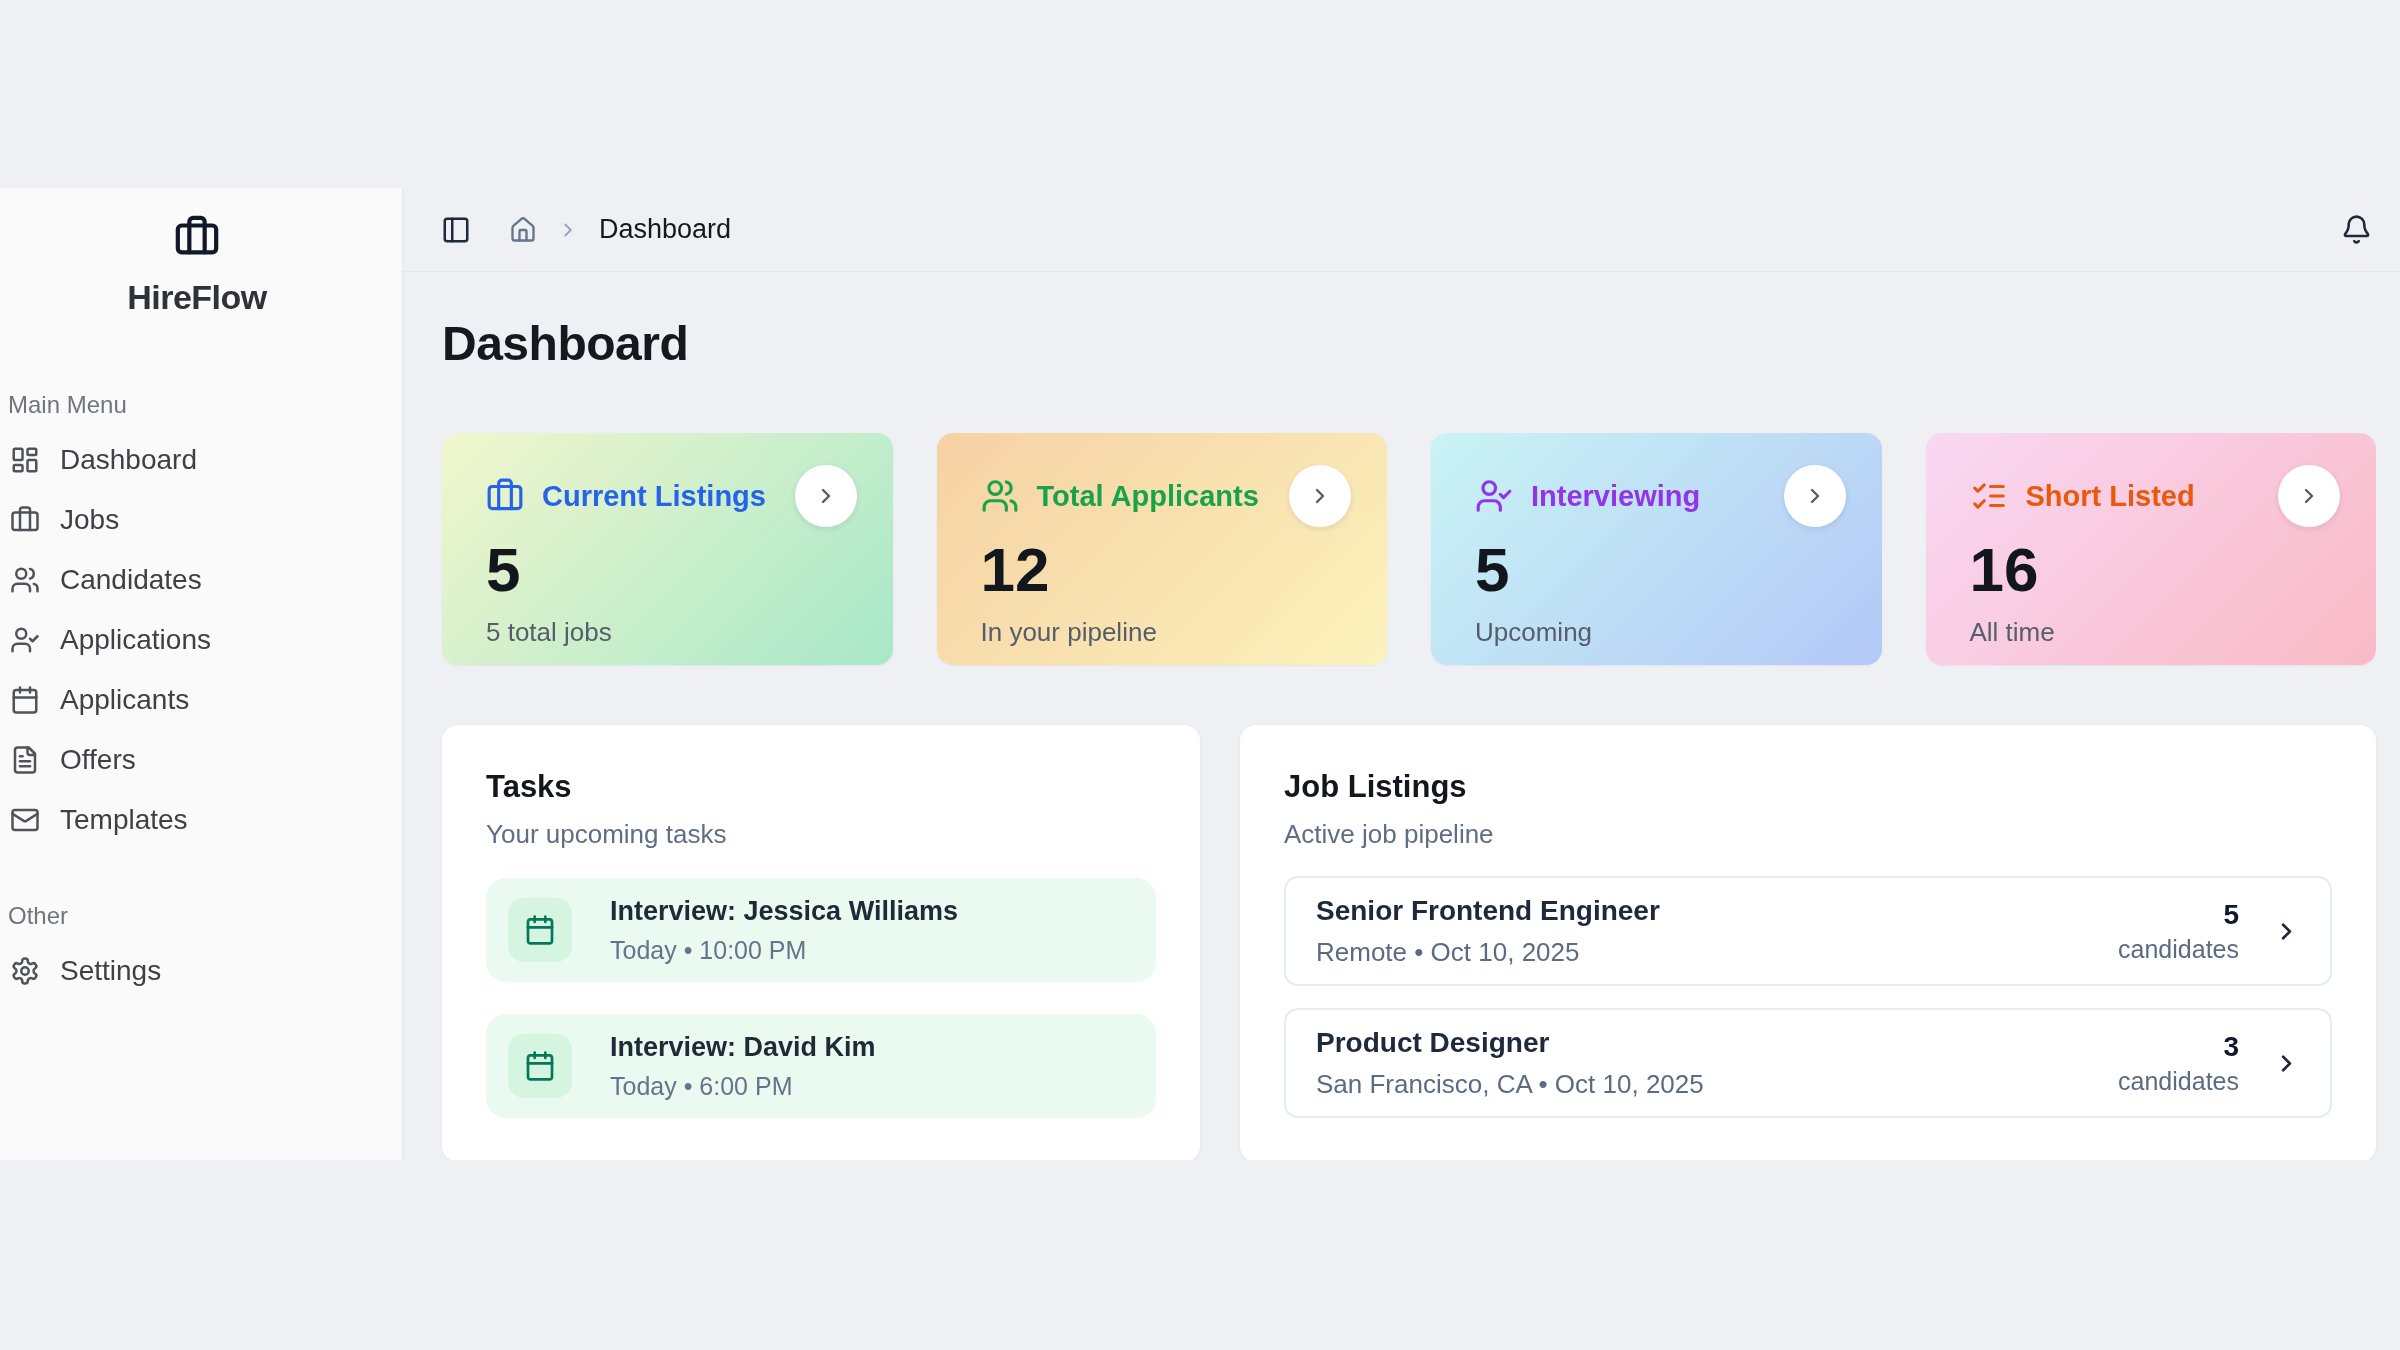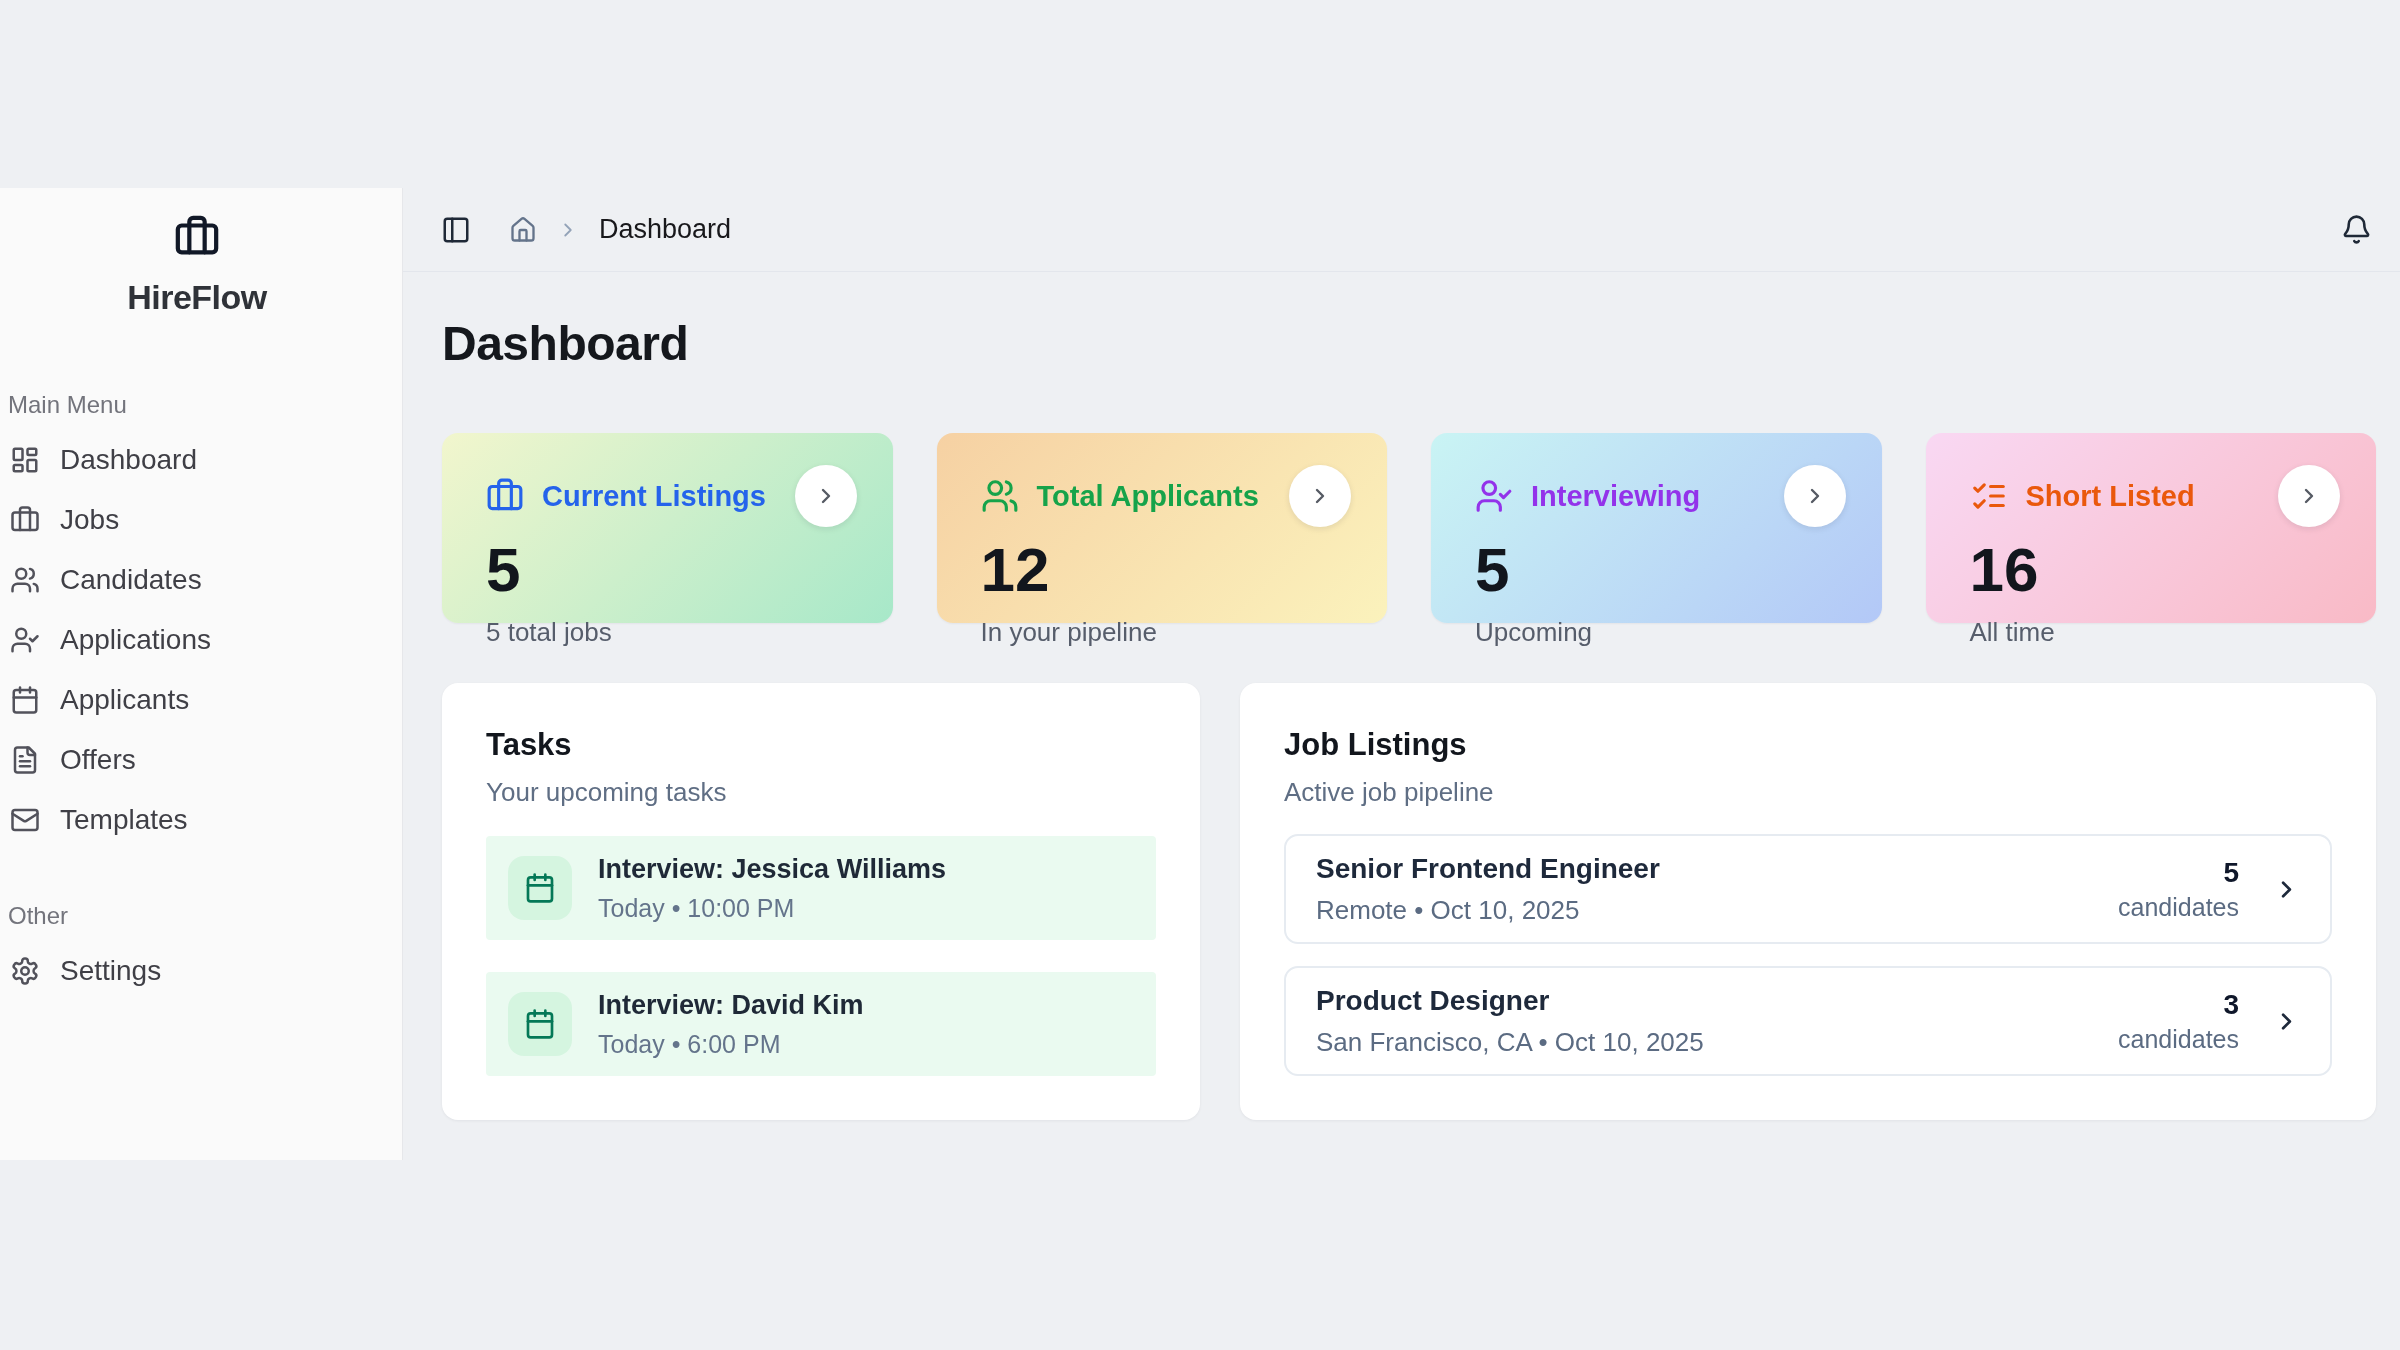"Current Listings" .stat-card { height: 190px -> 232px }
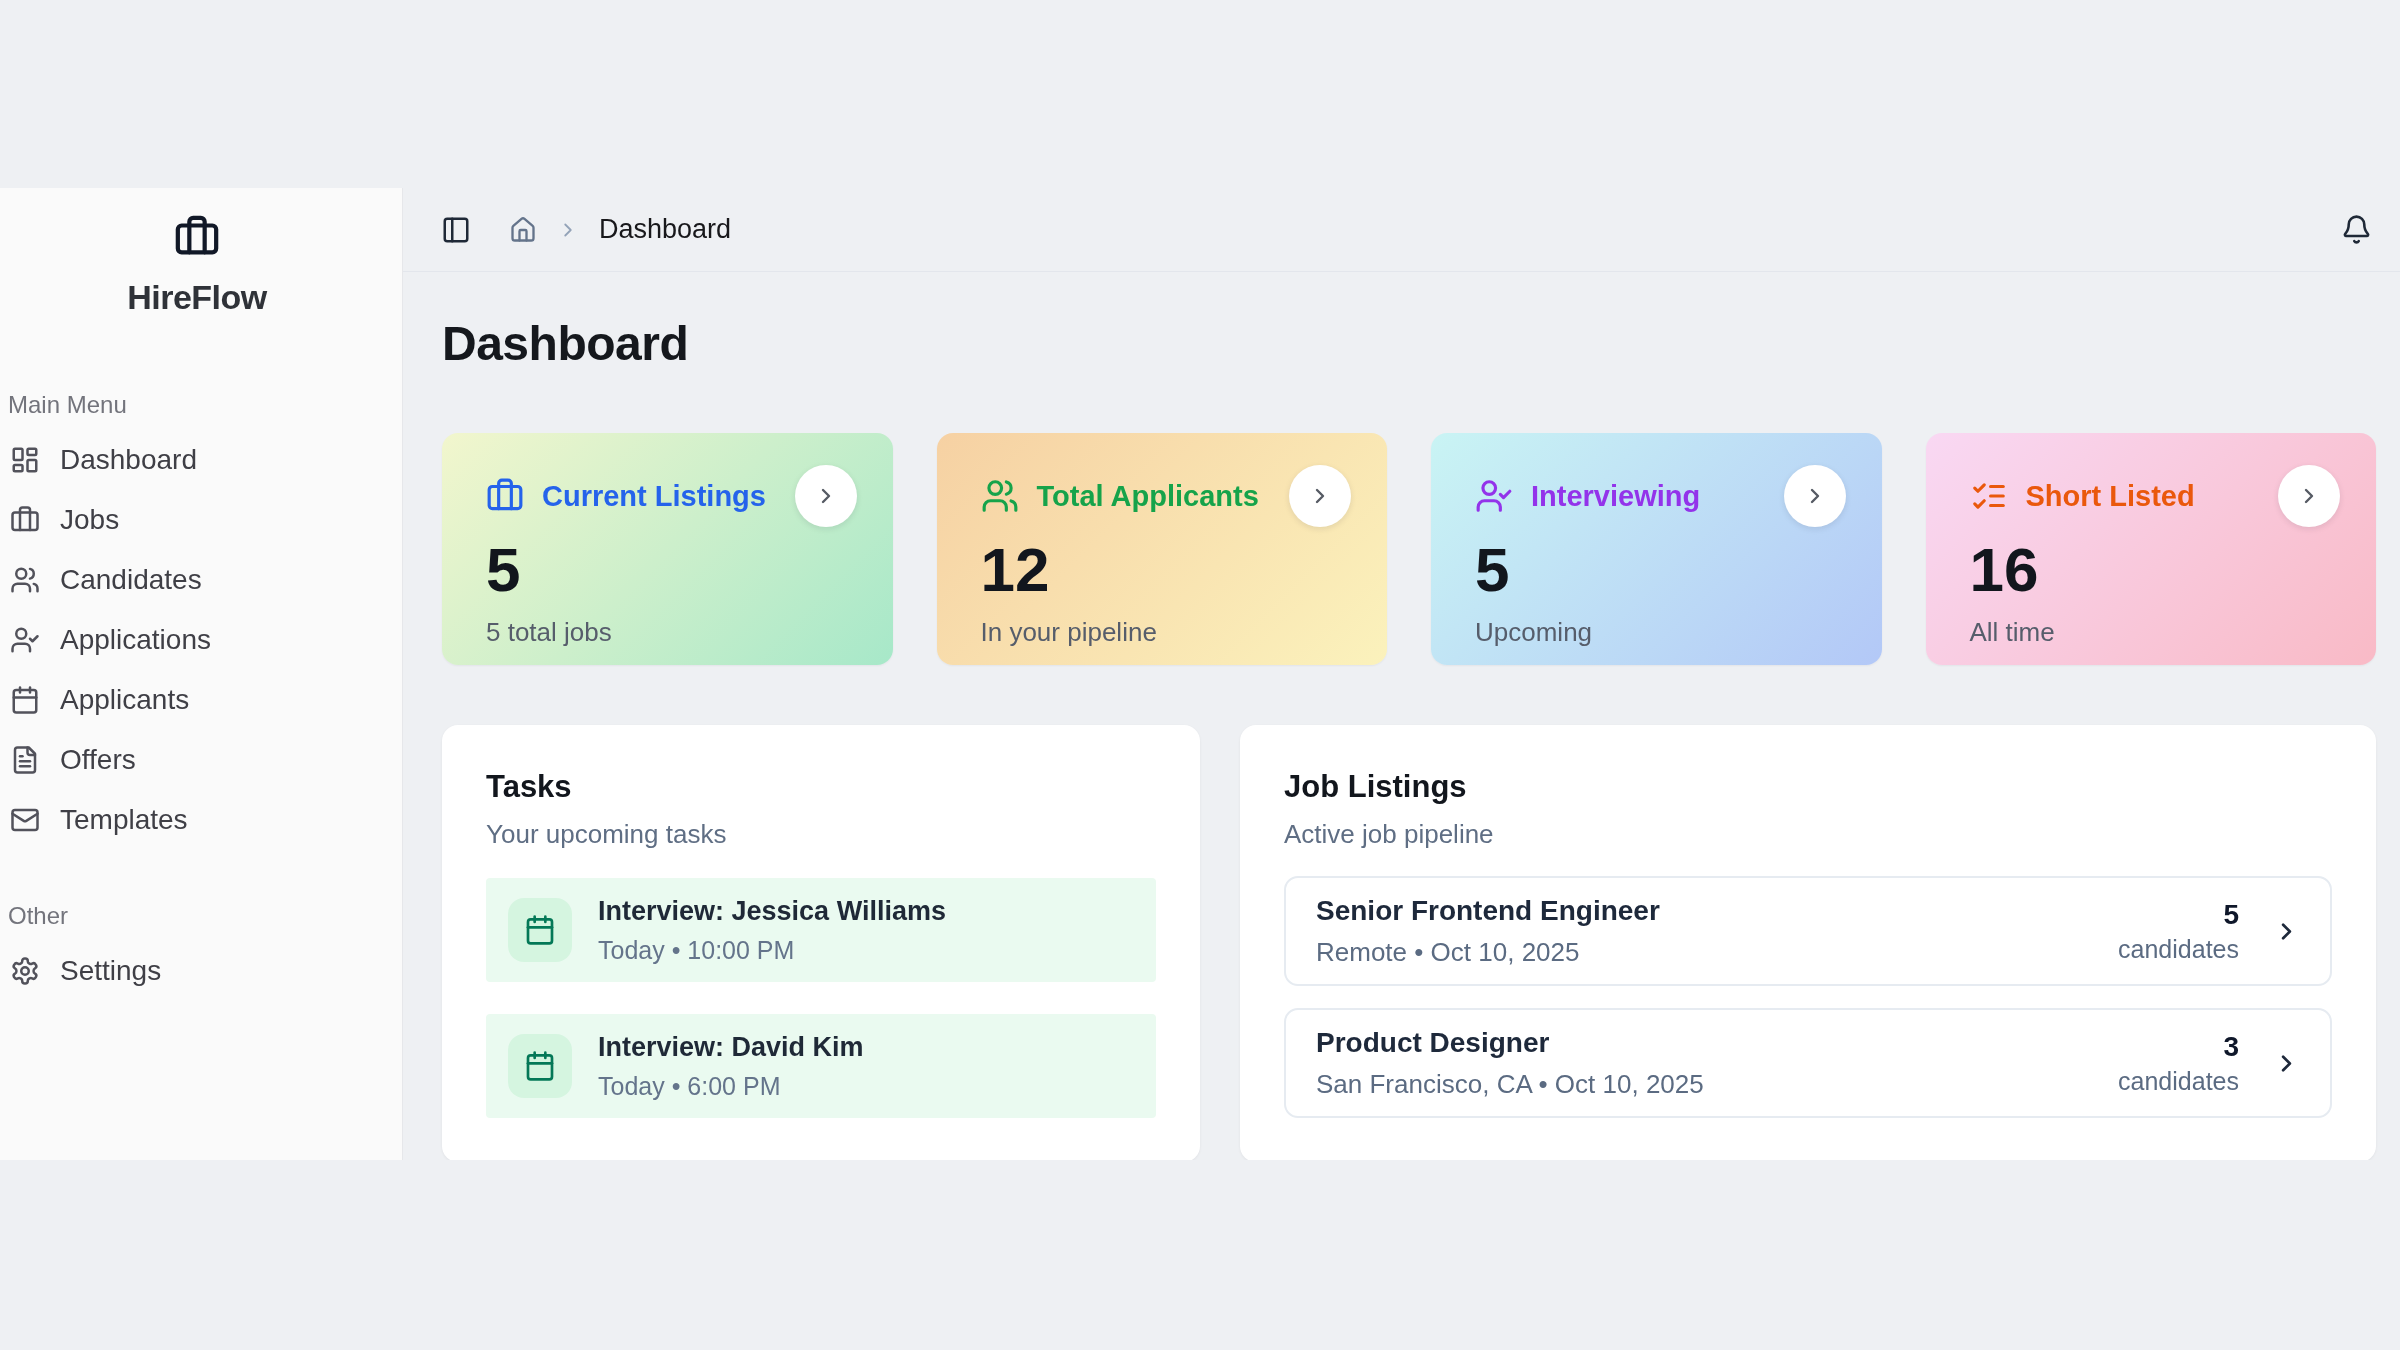"Interview: Jessica Williams" .task-row { border-radius: 4px -> 20px; gap: 26px -> 38px }
